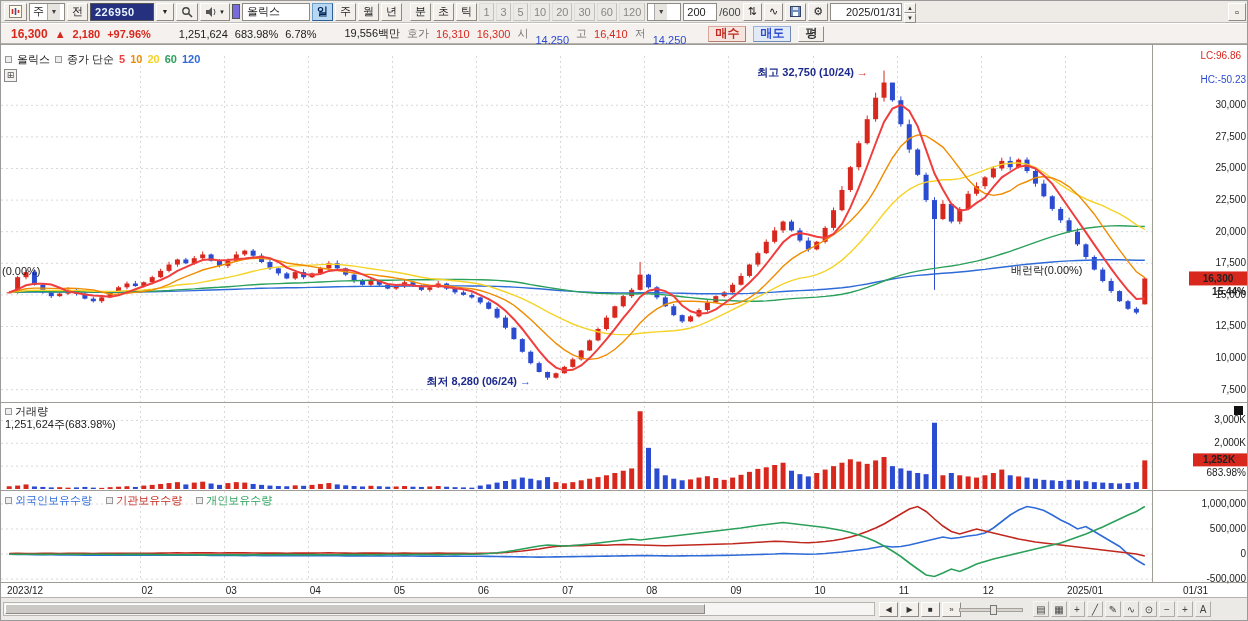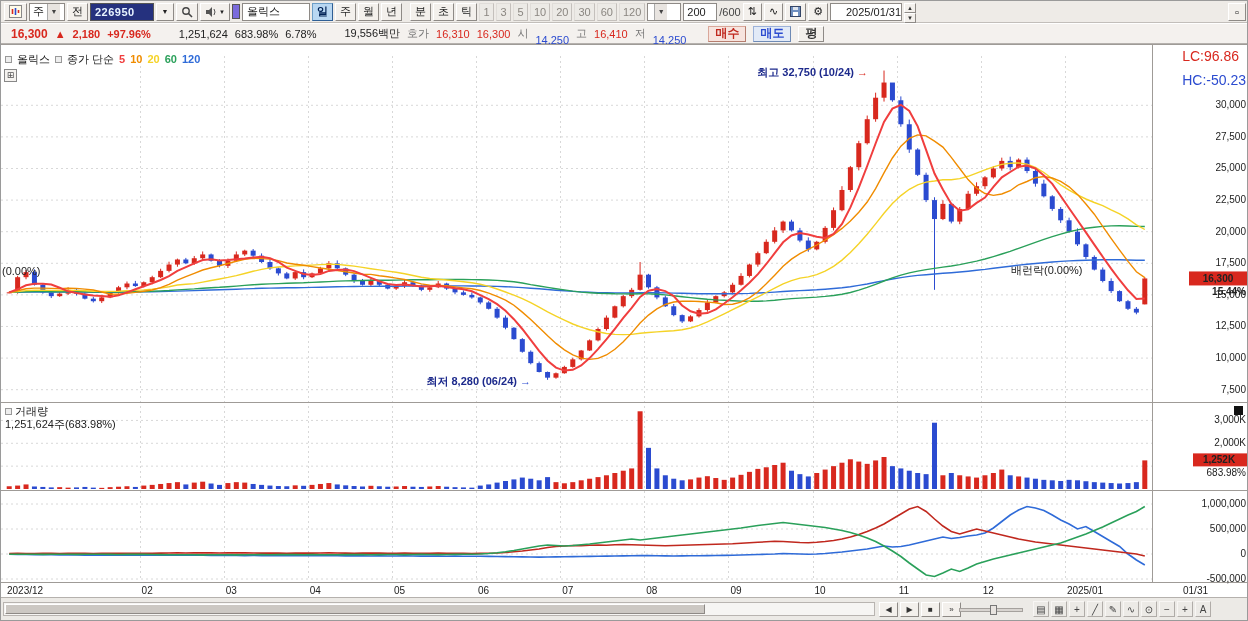"LC:96.86" .cornerlbl { font-size: 14px -> 10px }
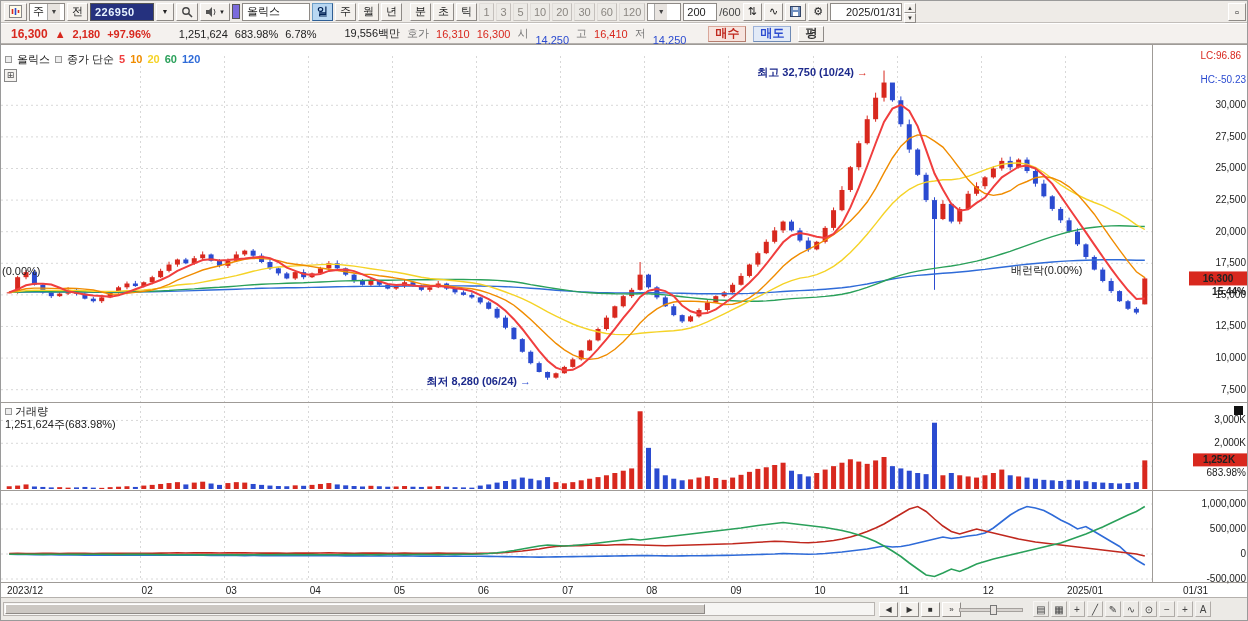"외국인보유수량" div.overlay { html: none -> <div> <span><span></span> <span>외국인보유수량</span></span> <span><span></span> <span>기관보유수량</span></span> <span><span></span> <span>개인보유수량</span></span> </div> }
